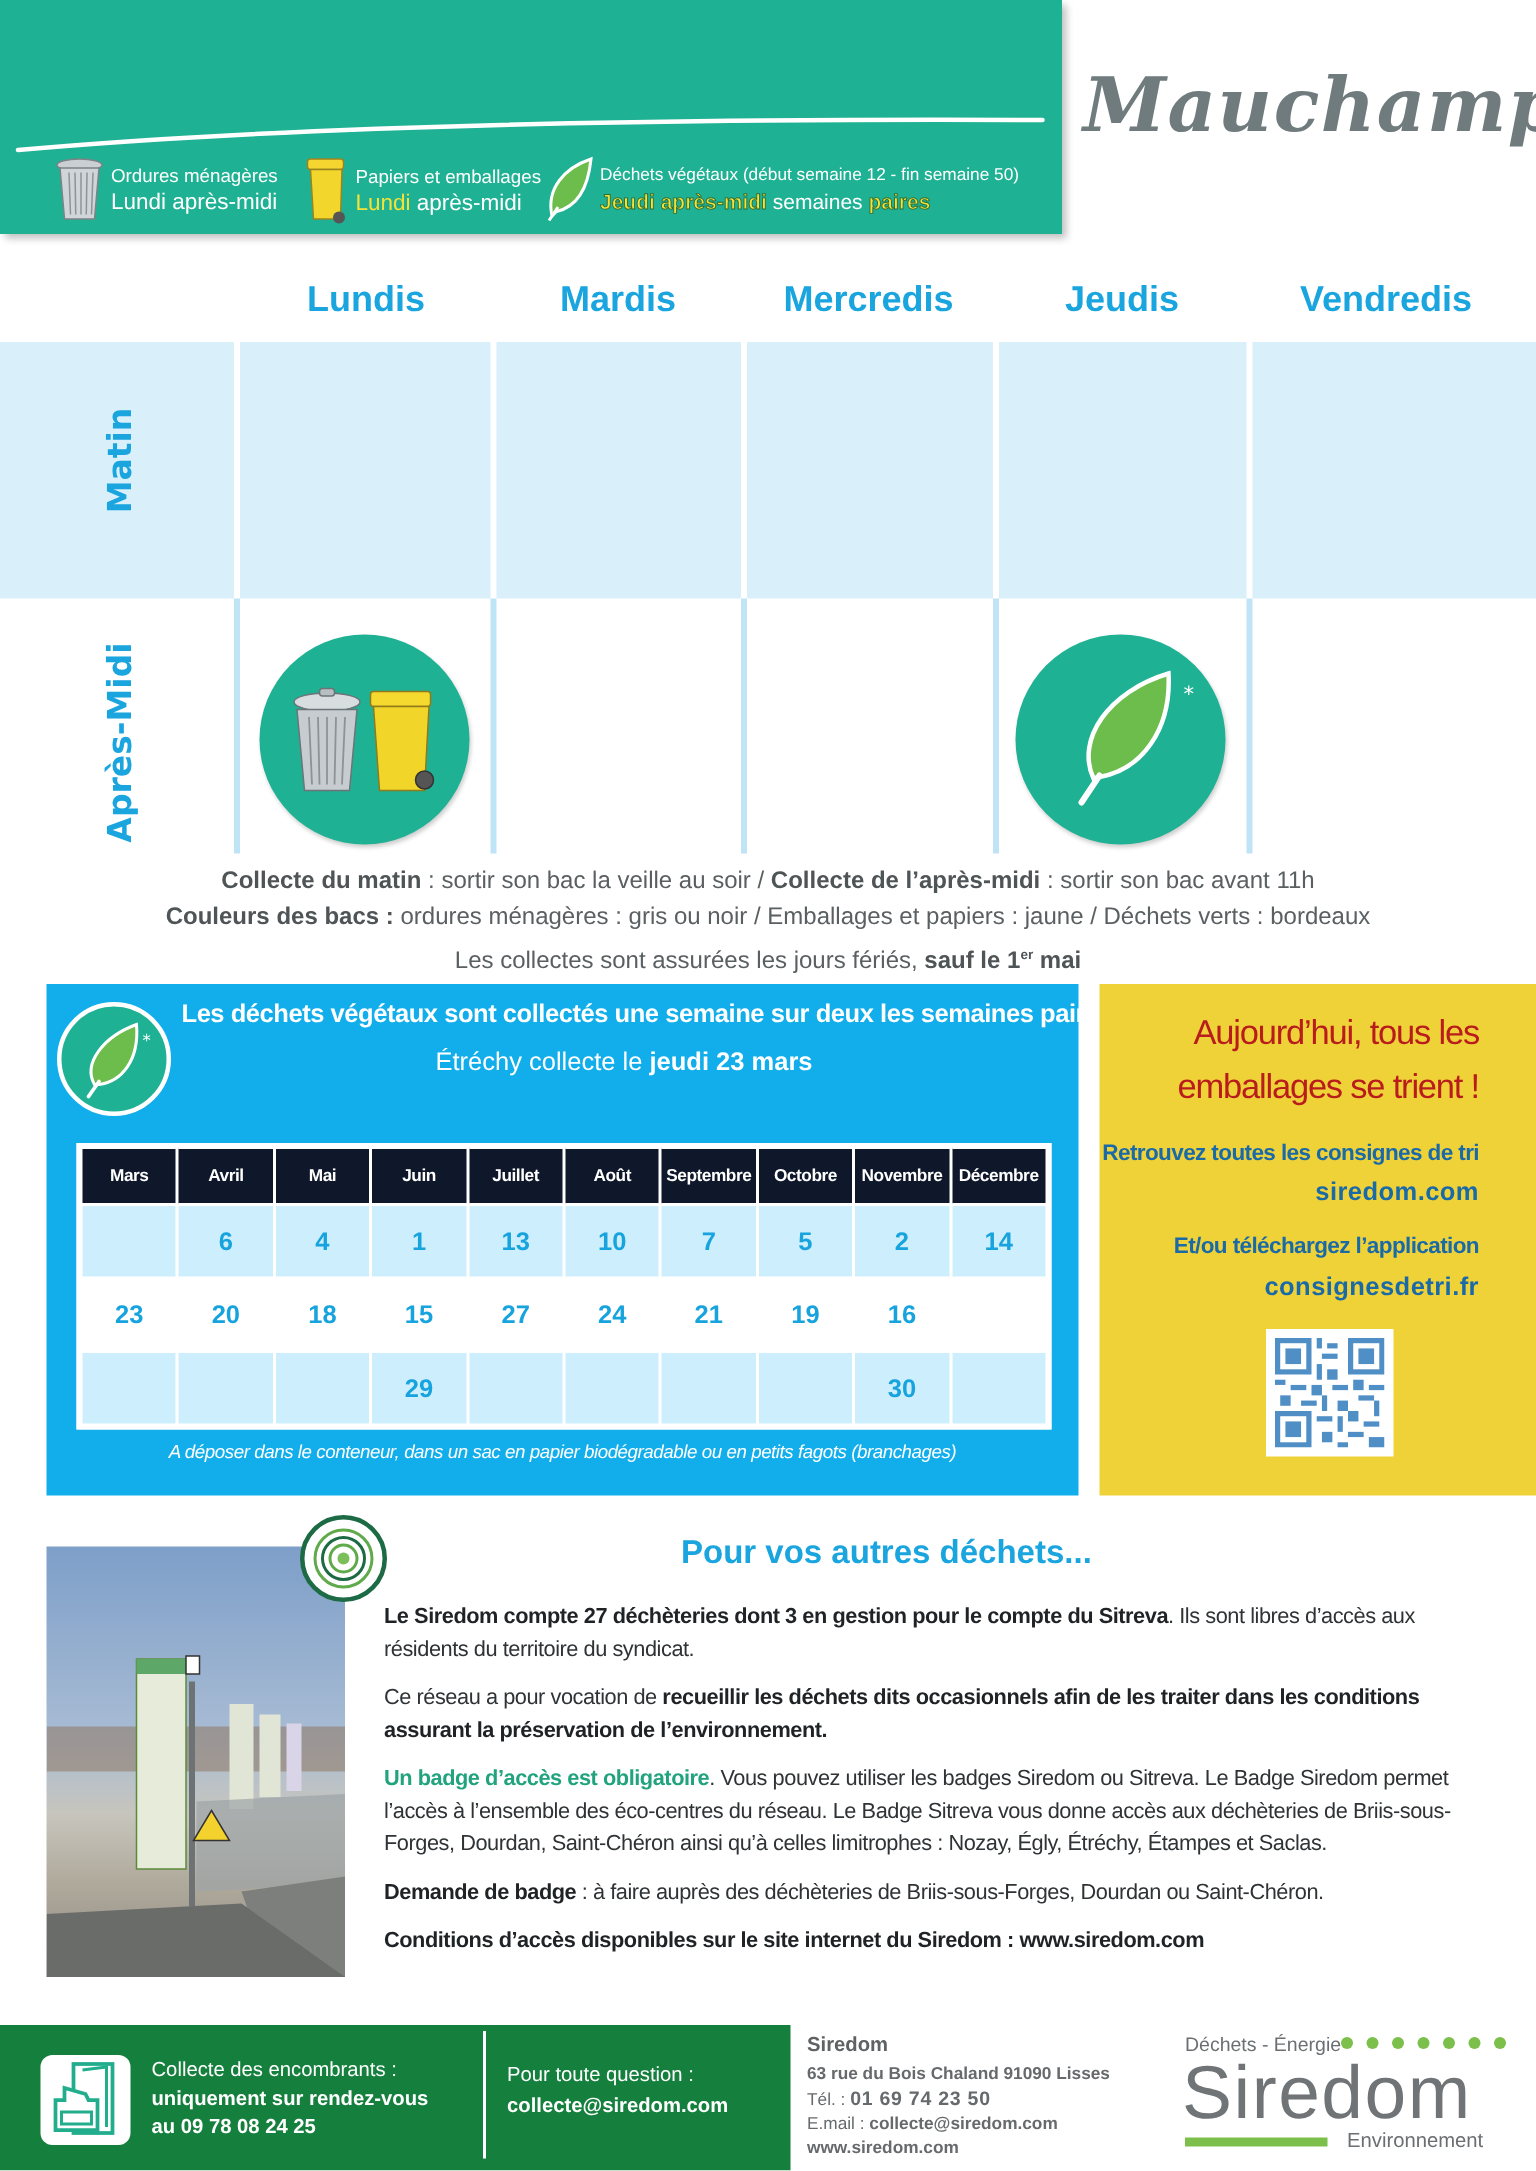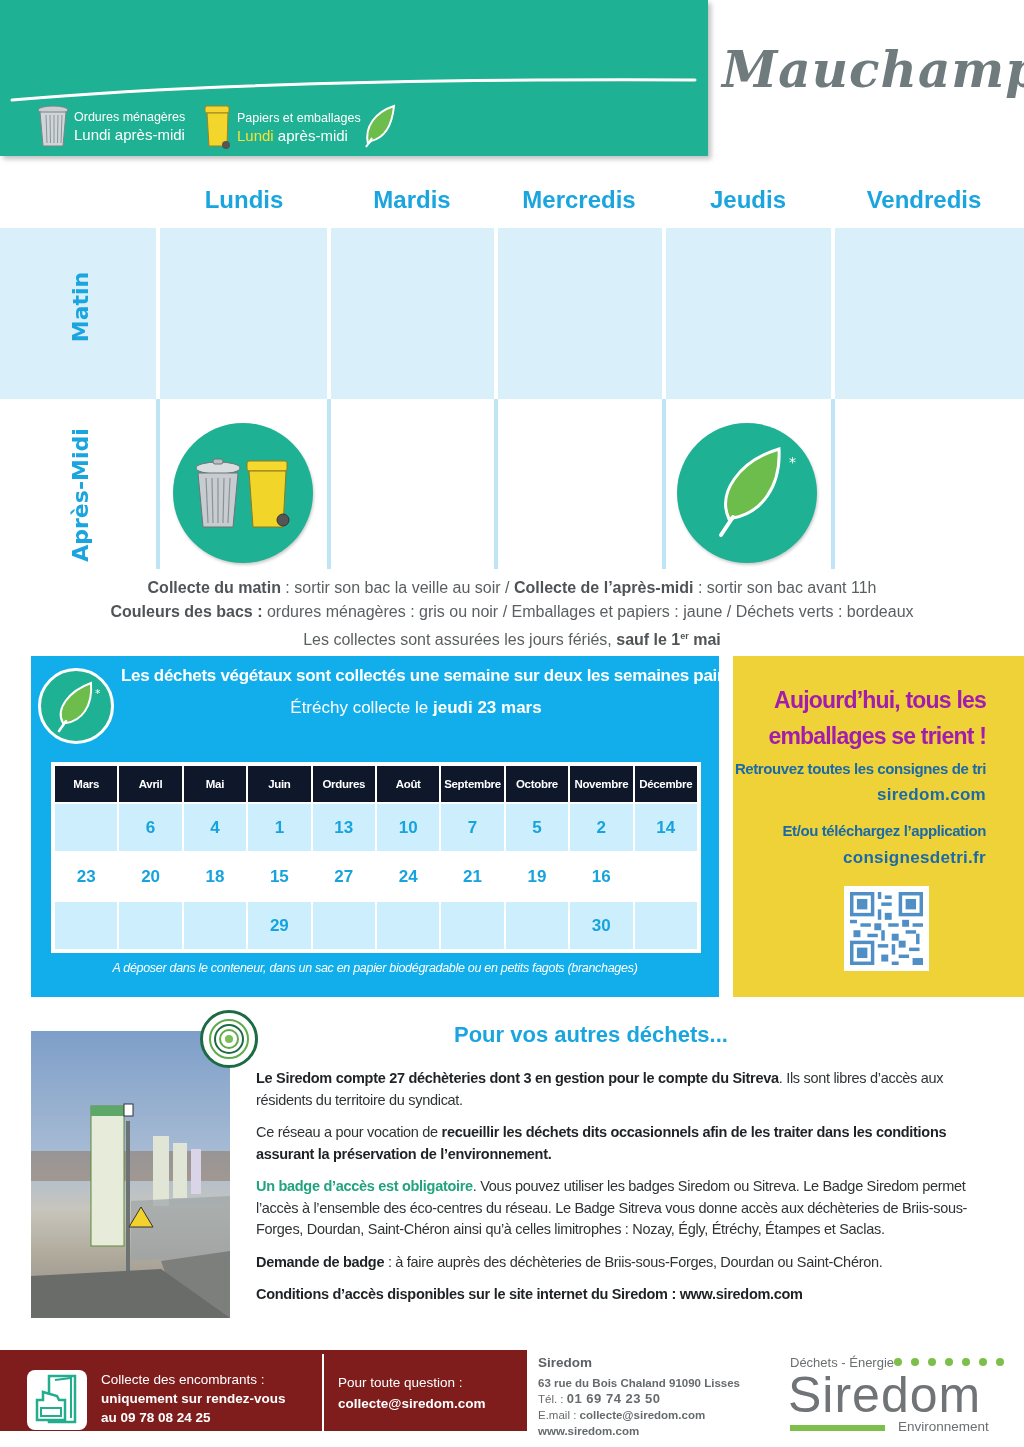"Déchets végétaux (début semaine 12" div.legend-text { html: none -> <div> <span>Déchets végétaux (début semaine 12 - fin semaine 50)</span> <span><span>Jeudi après-midi</span><span> semaines </span><span>paires</span></span> </div> }
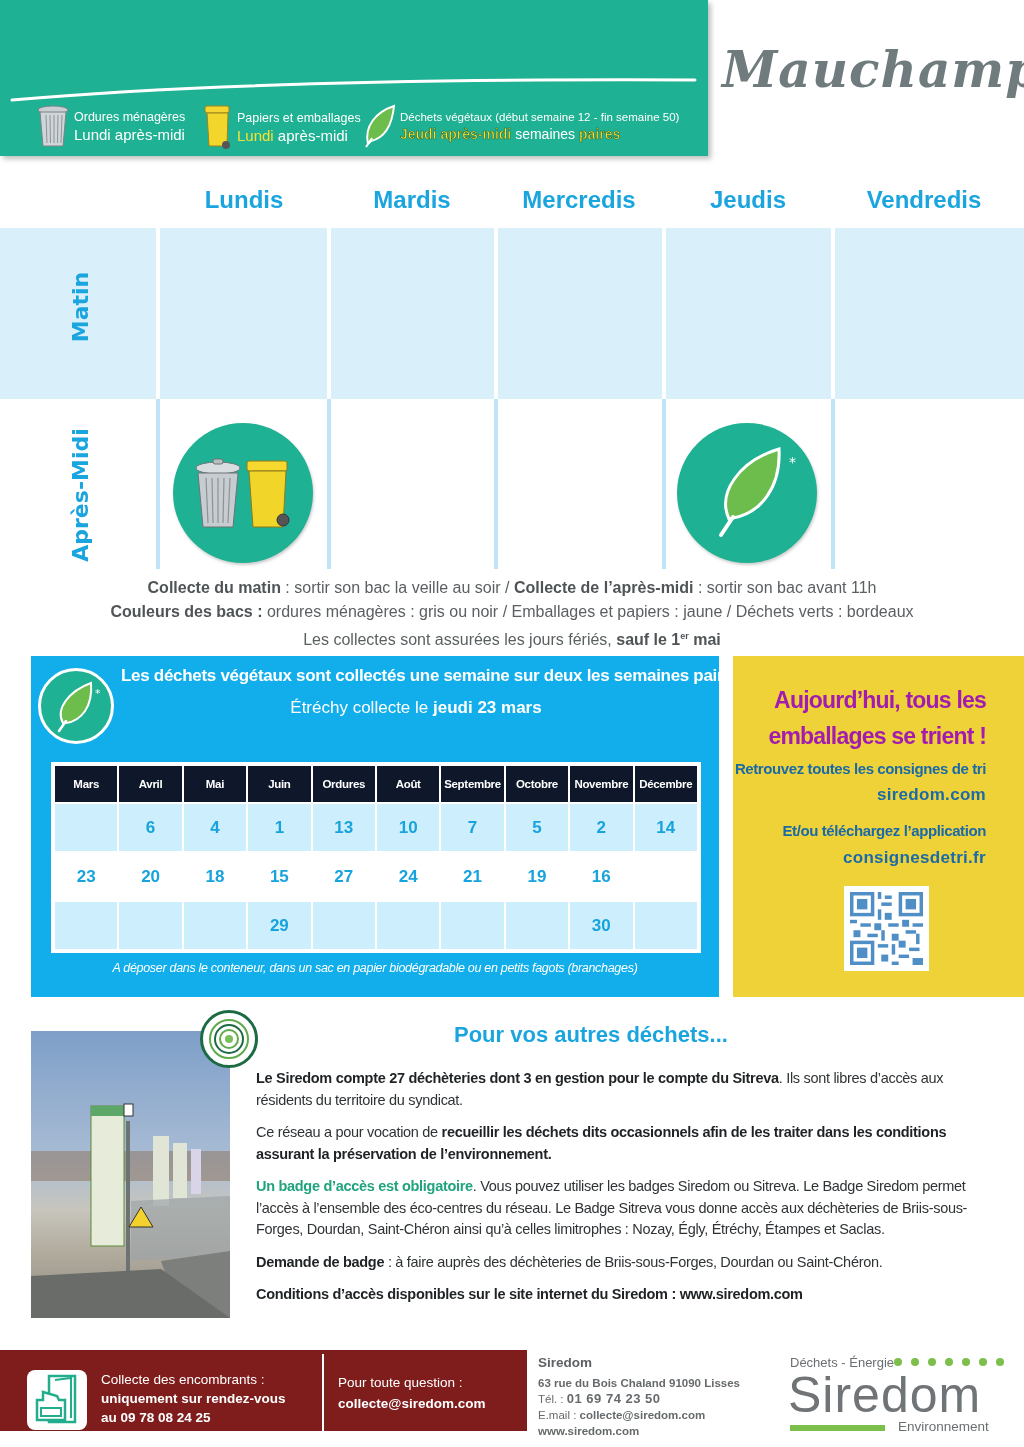"Aujourd’hui, tous les" .yb-head { color: #a21caf -> #b91c1c; font-weight: bold -> normal; top: 26px -> 14px }
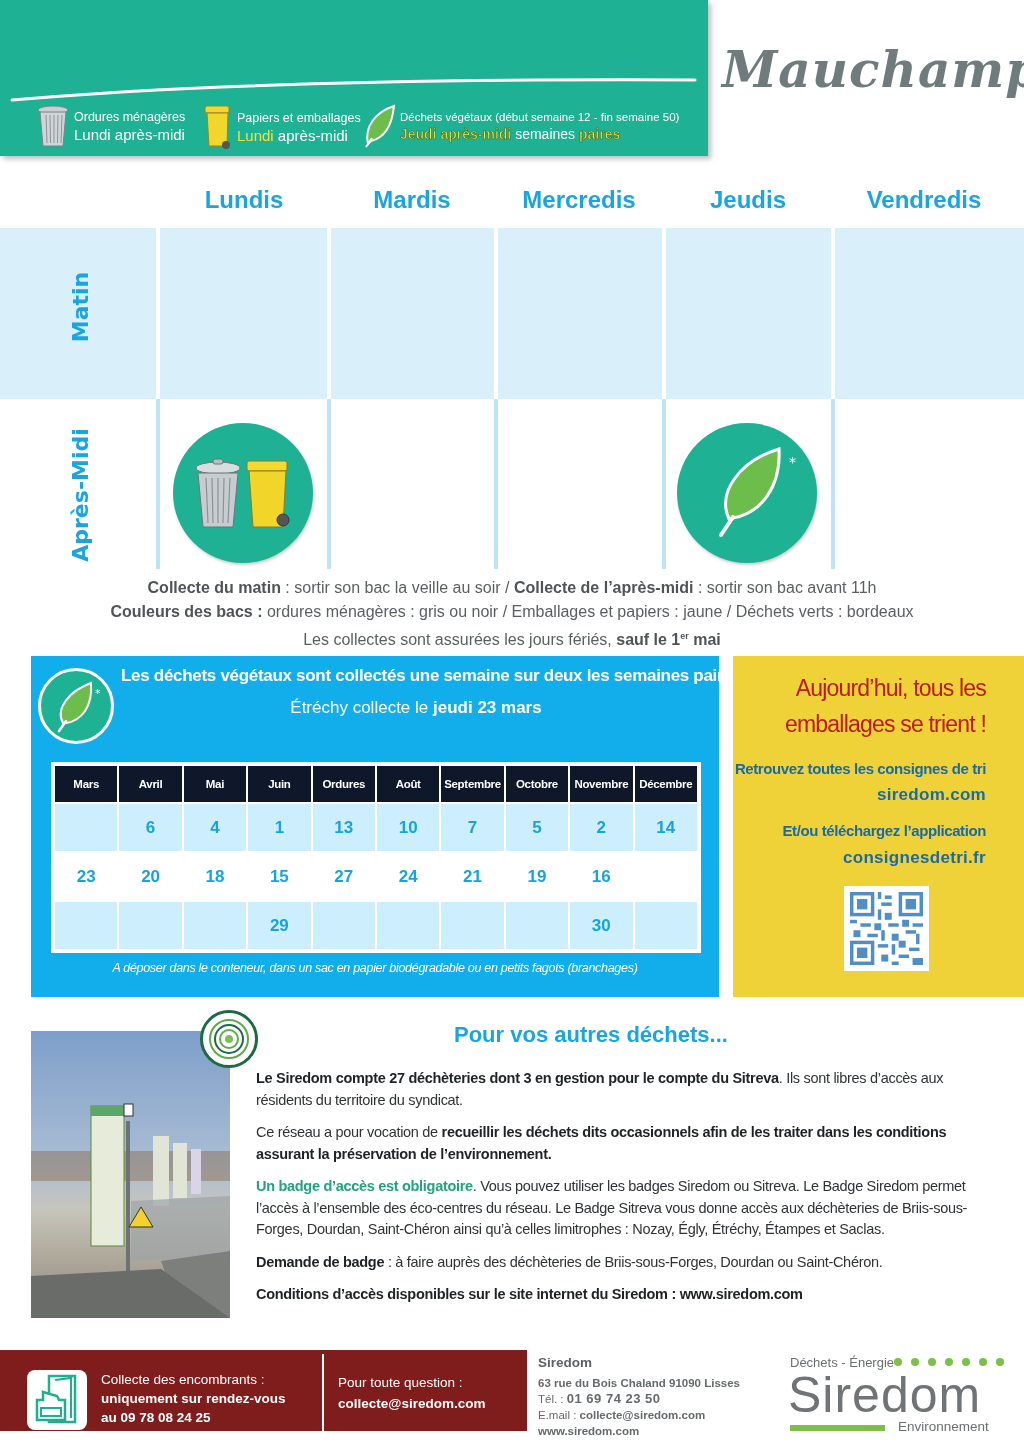"Ordures" th { text: Ordures -> Juillet }
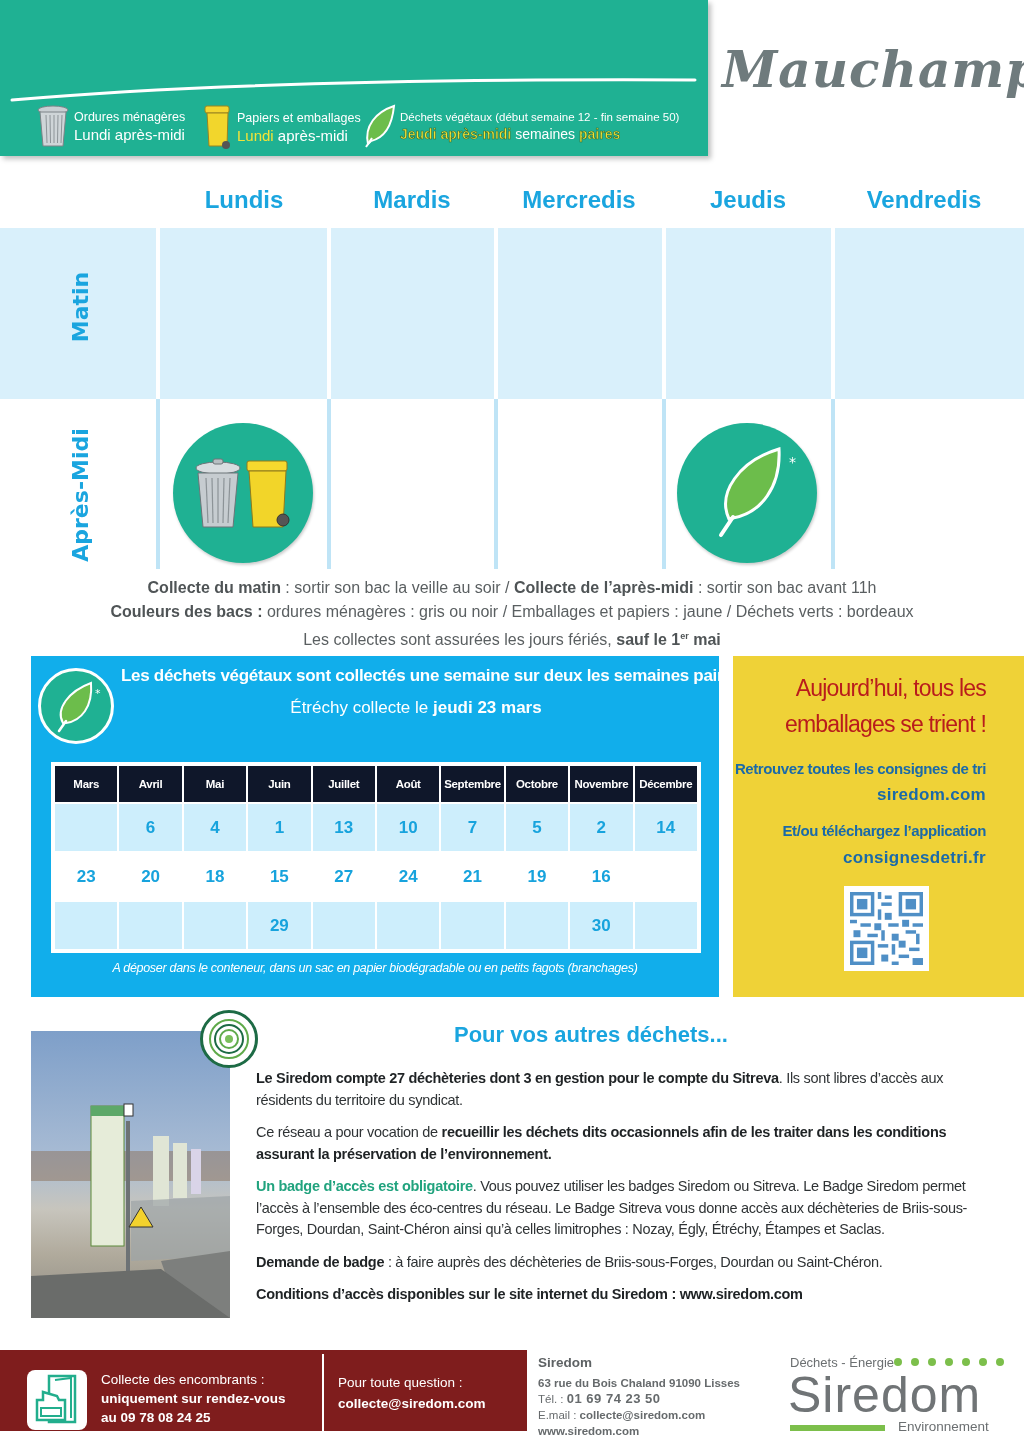"Collecte des encombrants :" .foot { background: #7f1d1d -> #15803d; height: 81px -> 97px }
